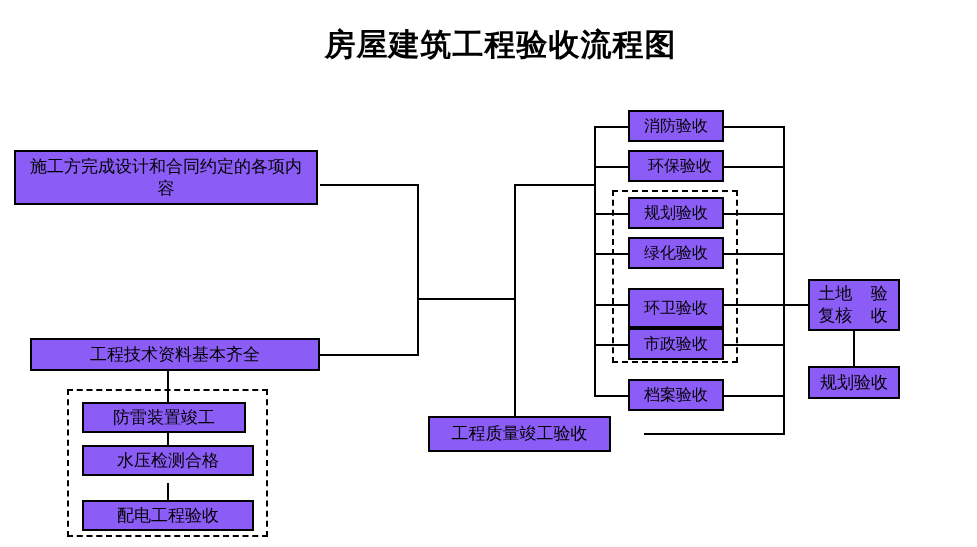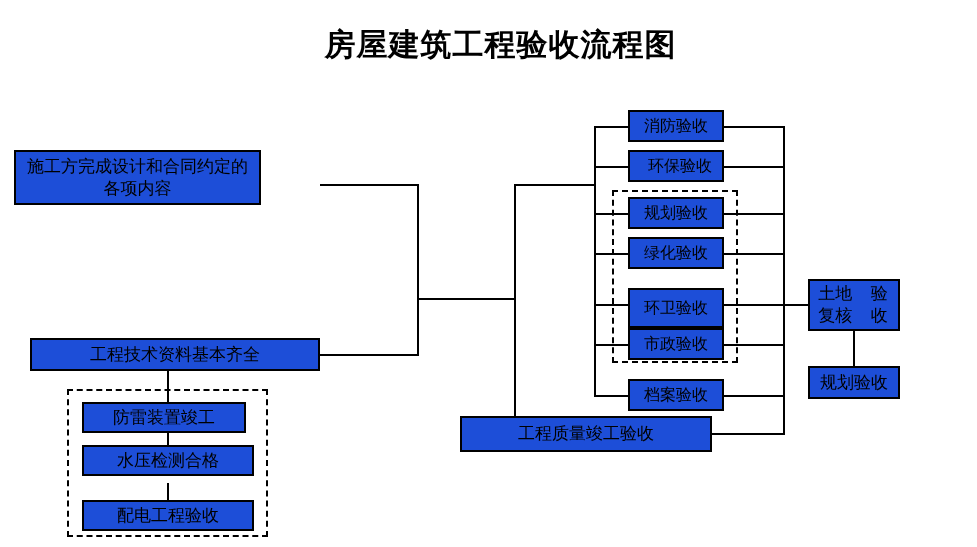"消防验收" .node { background: #1d4ed8 -> #8b5cf6 }
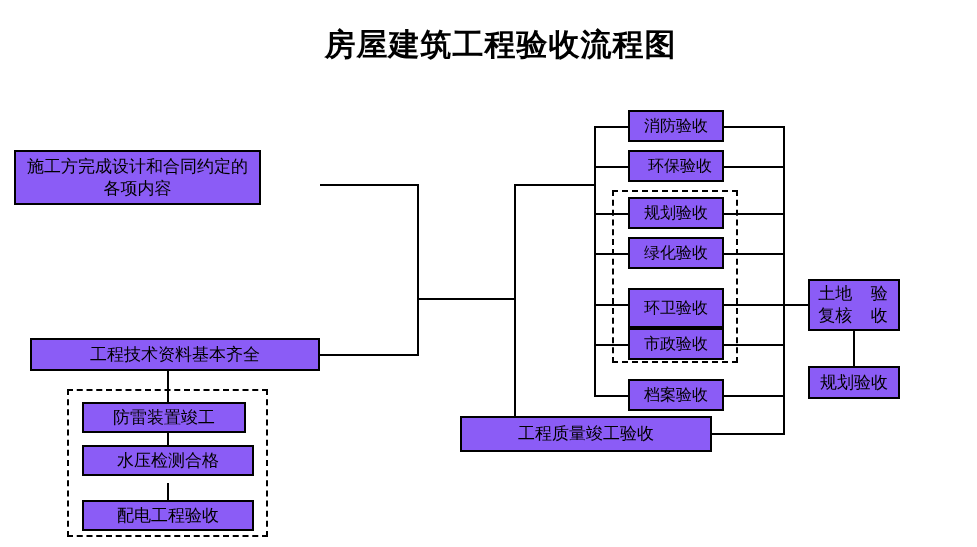"施工方完成设计和合同约定的各项内容" div.node { width: 247px -> 304px }
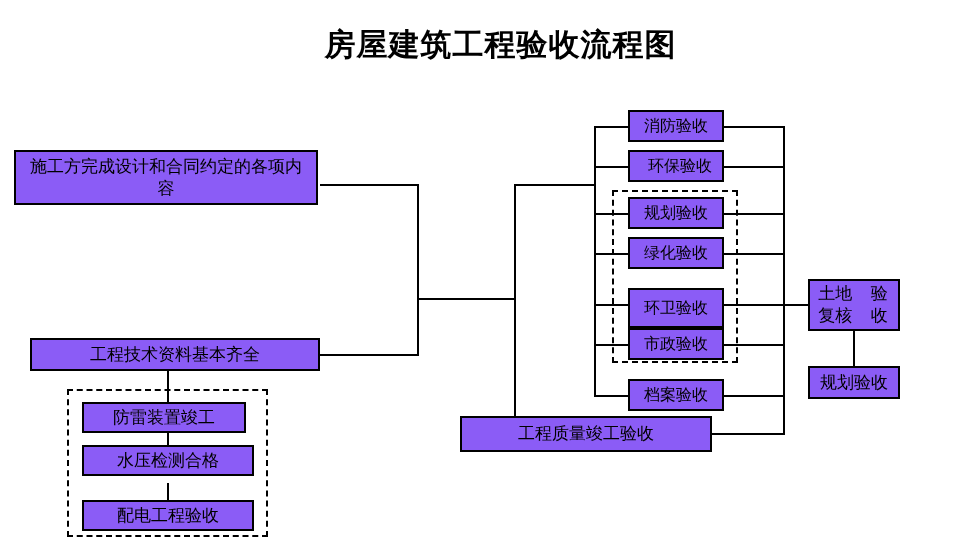"工程质量竣工验收" div.node { margin-left: 32px -> none; width: 252px -> 183px }
